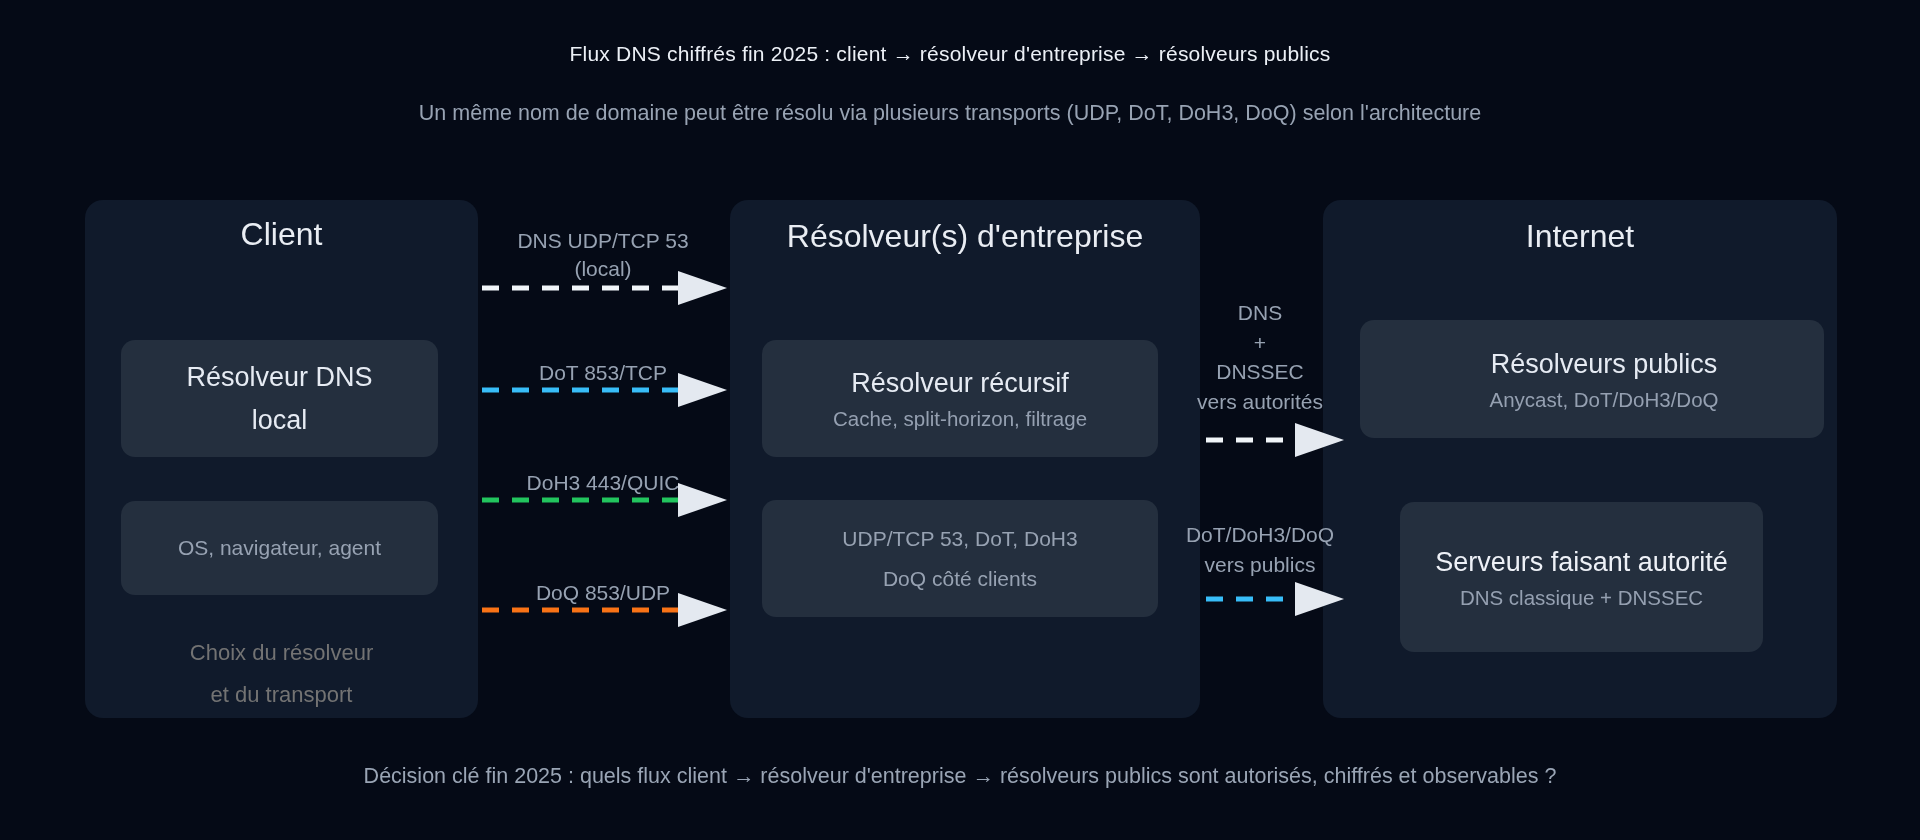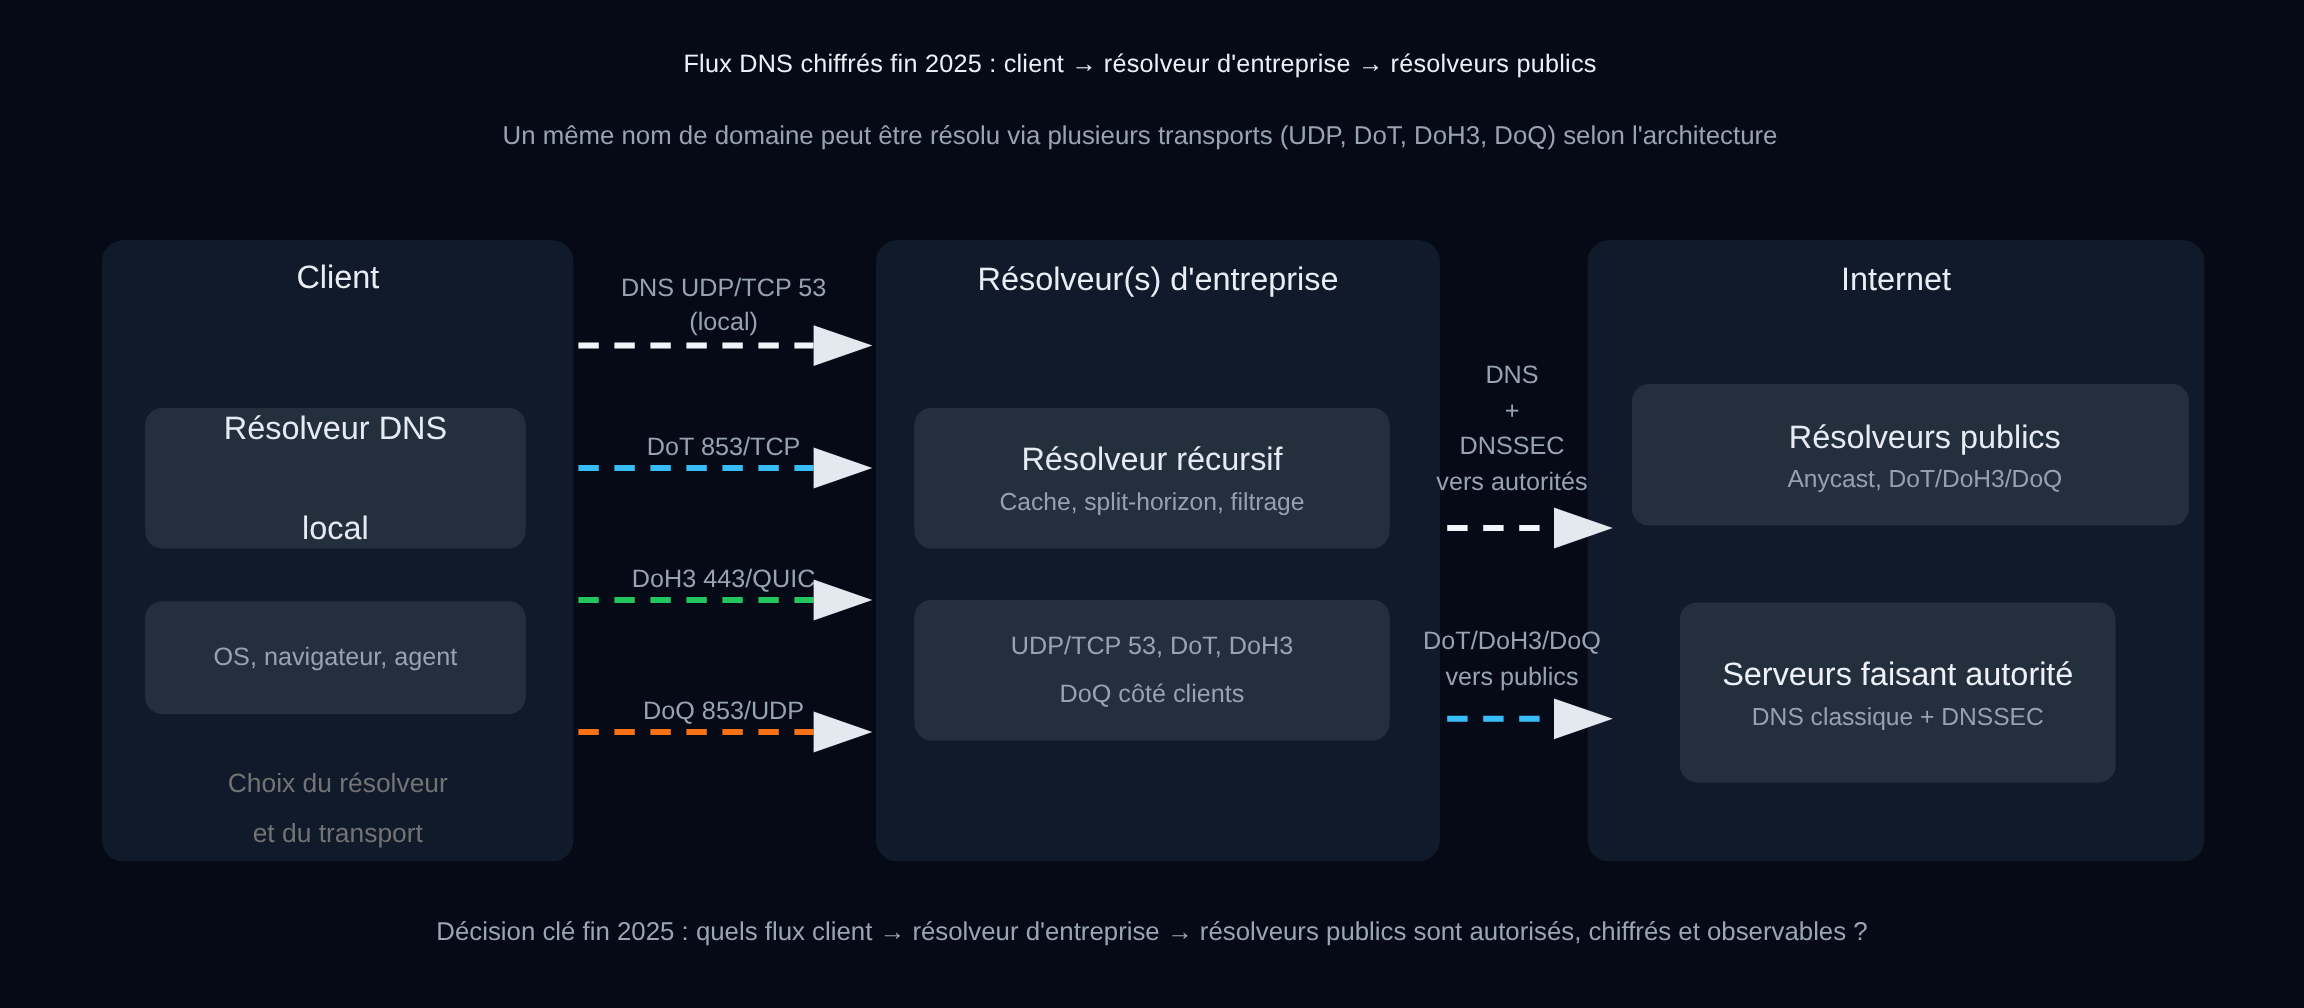"Client" .card-title { font-size: 27px -> 32px }
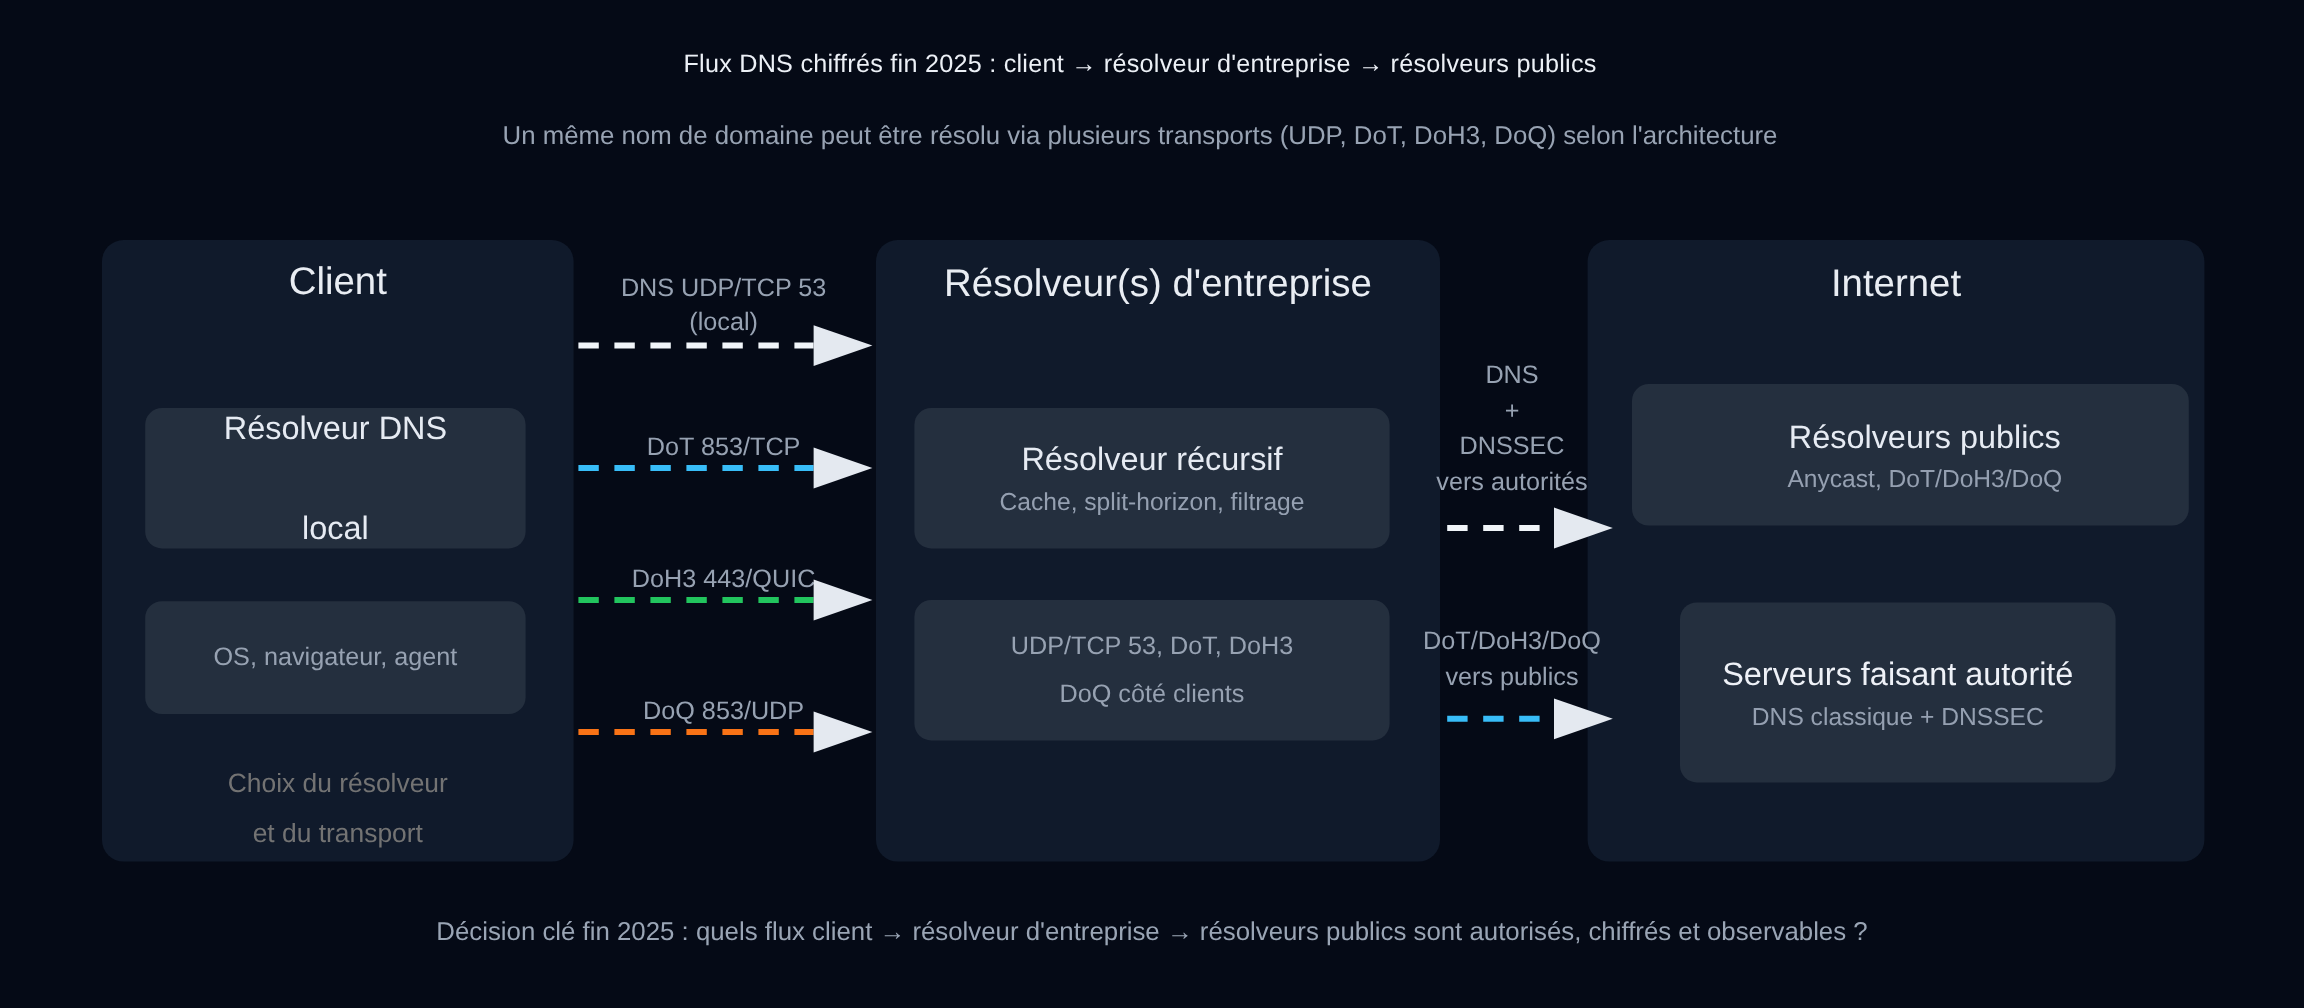"Résolveur DNS" div.abs { justify-content: space-between -> none }
